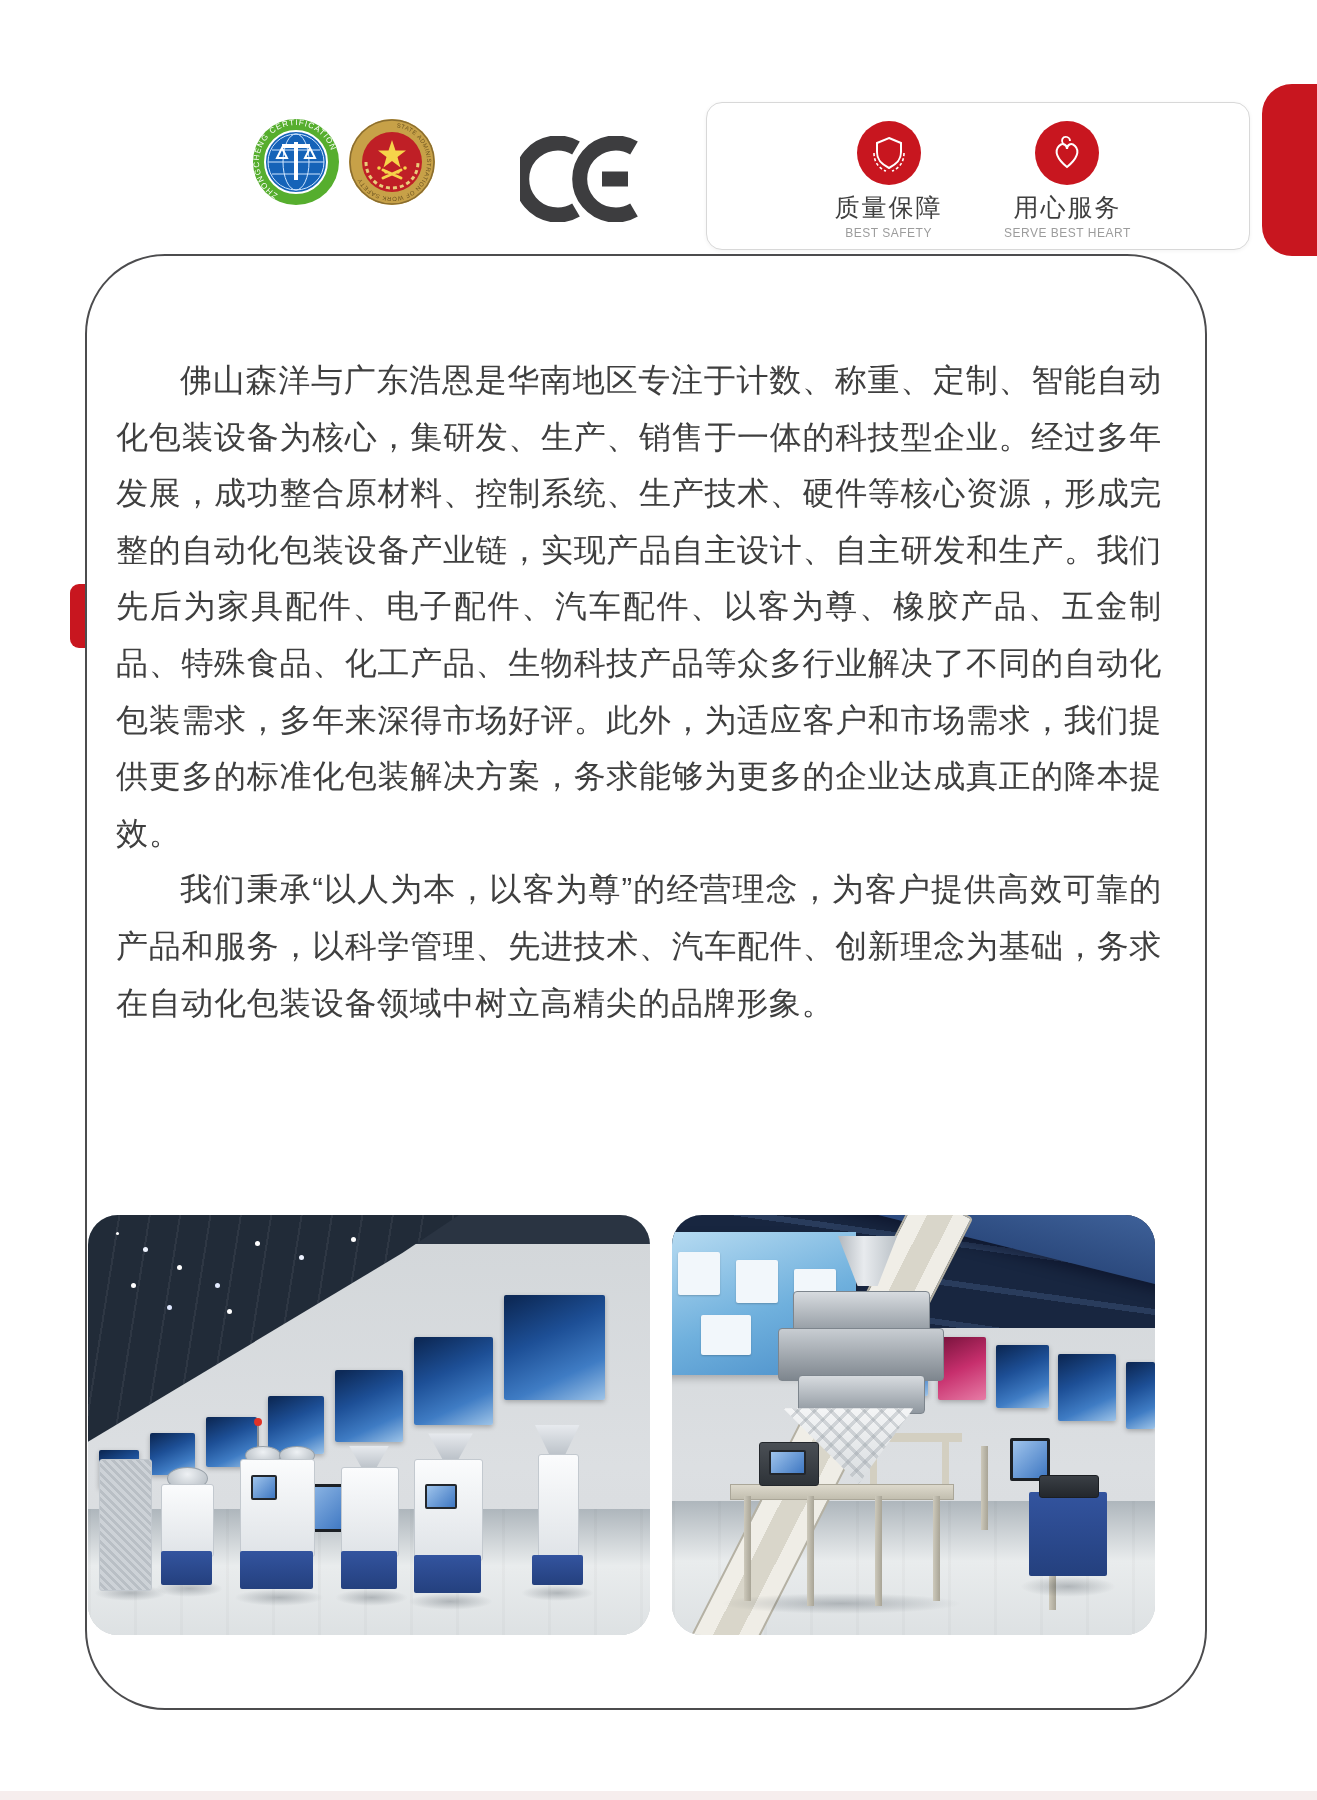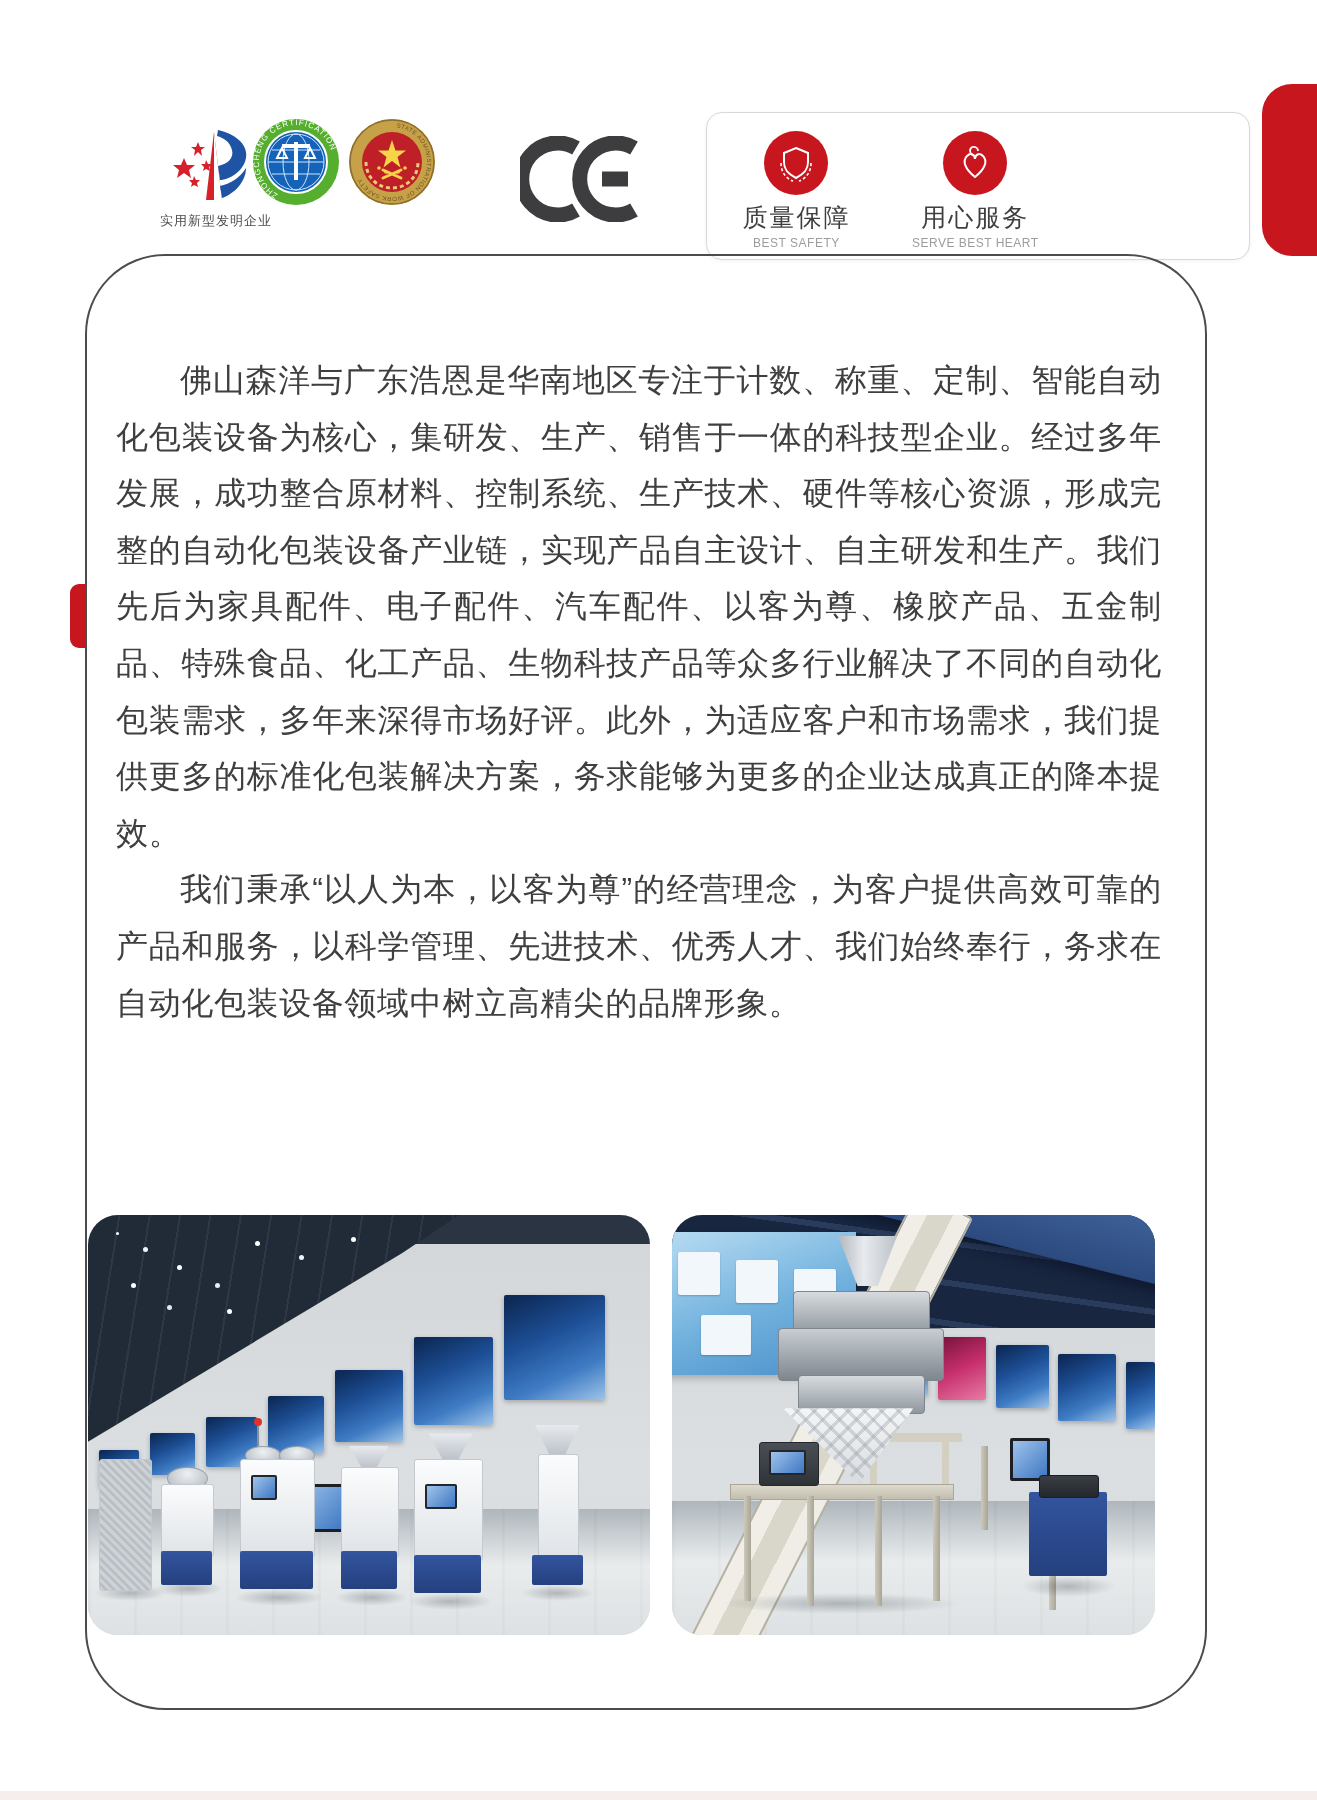"实用新型发明企业" div.logo { html: <div> <svg> <g> <polygon></polygon> <polygon></polygon> <polygon></polygon> <polygon></polygon> </g> <polygon></polygon> <polygon></polygon> <path></path> <path></path> </svg> <div>实用新型发明企业</div> </div> -> none }
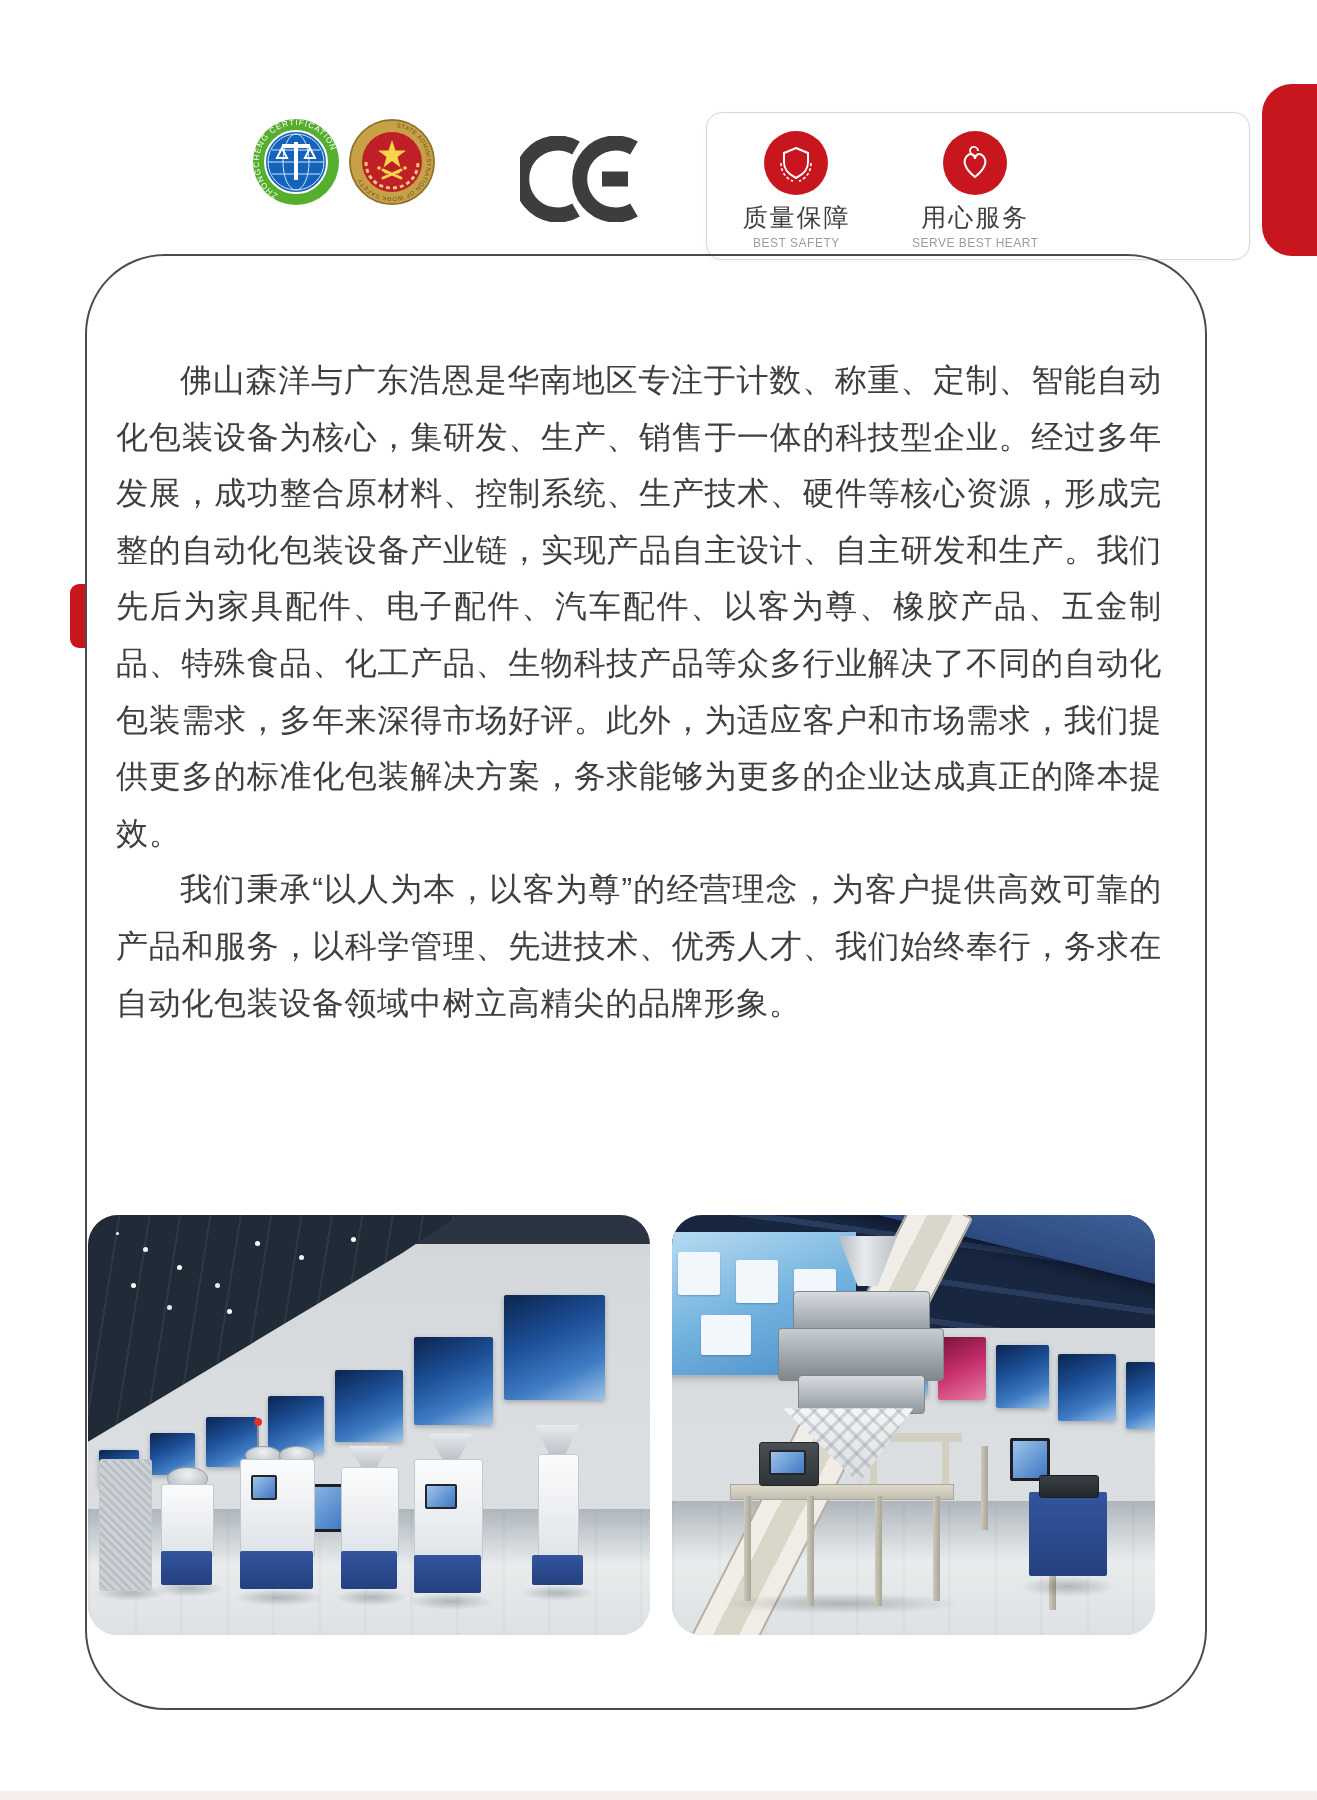"质量保障" .values-card { justify-content: flex-start -> center; top: 112px -> 102px }
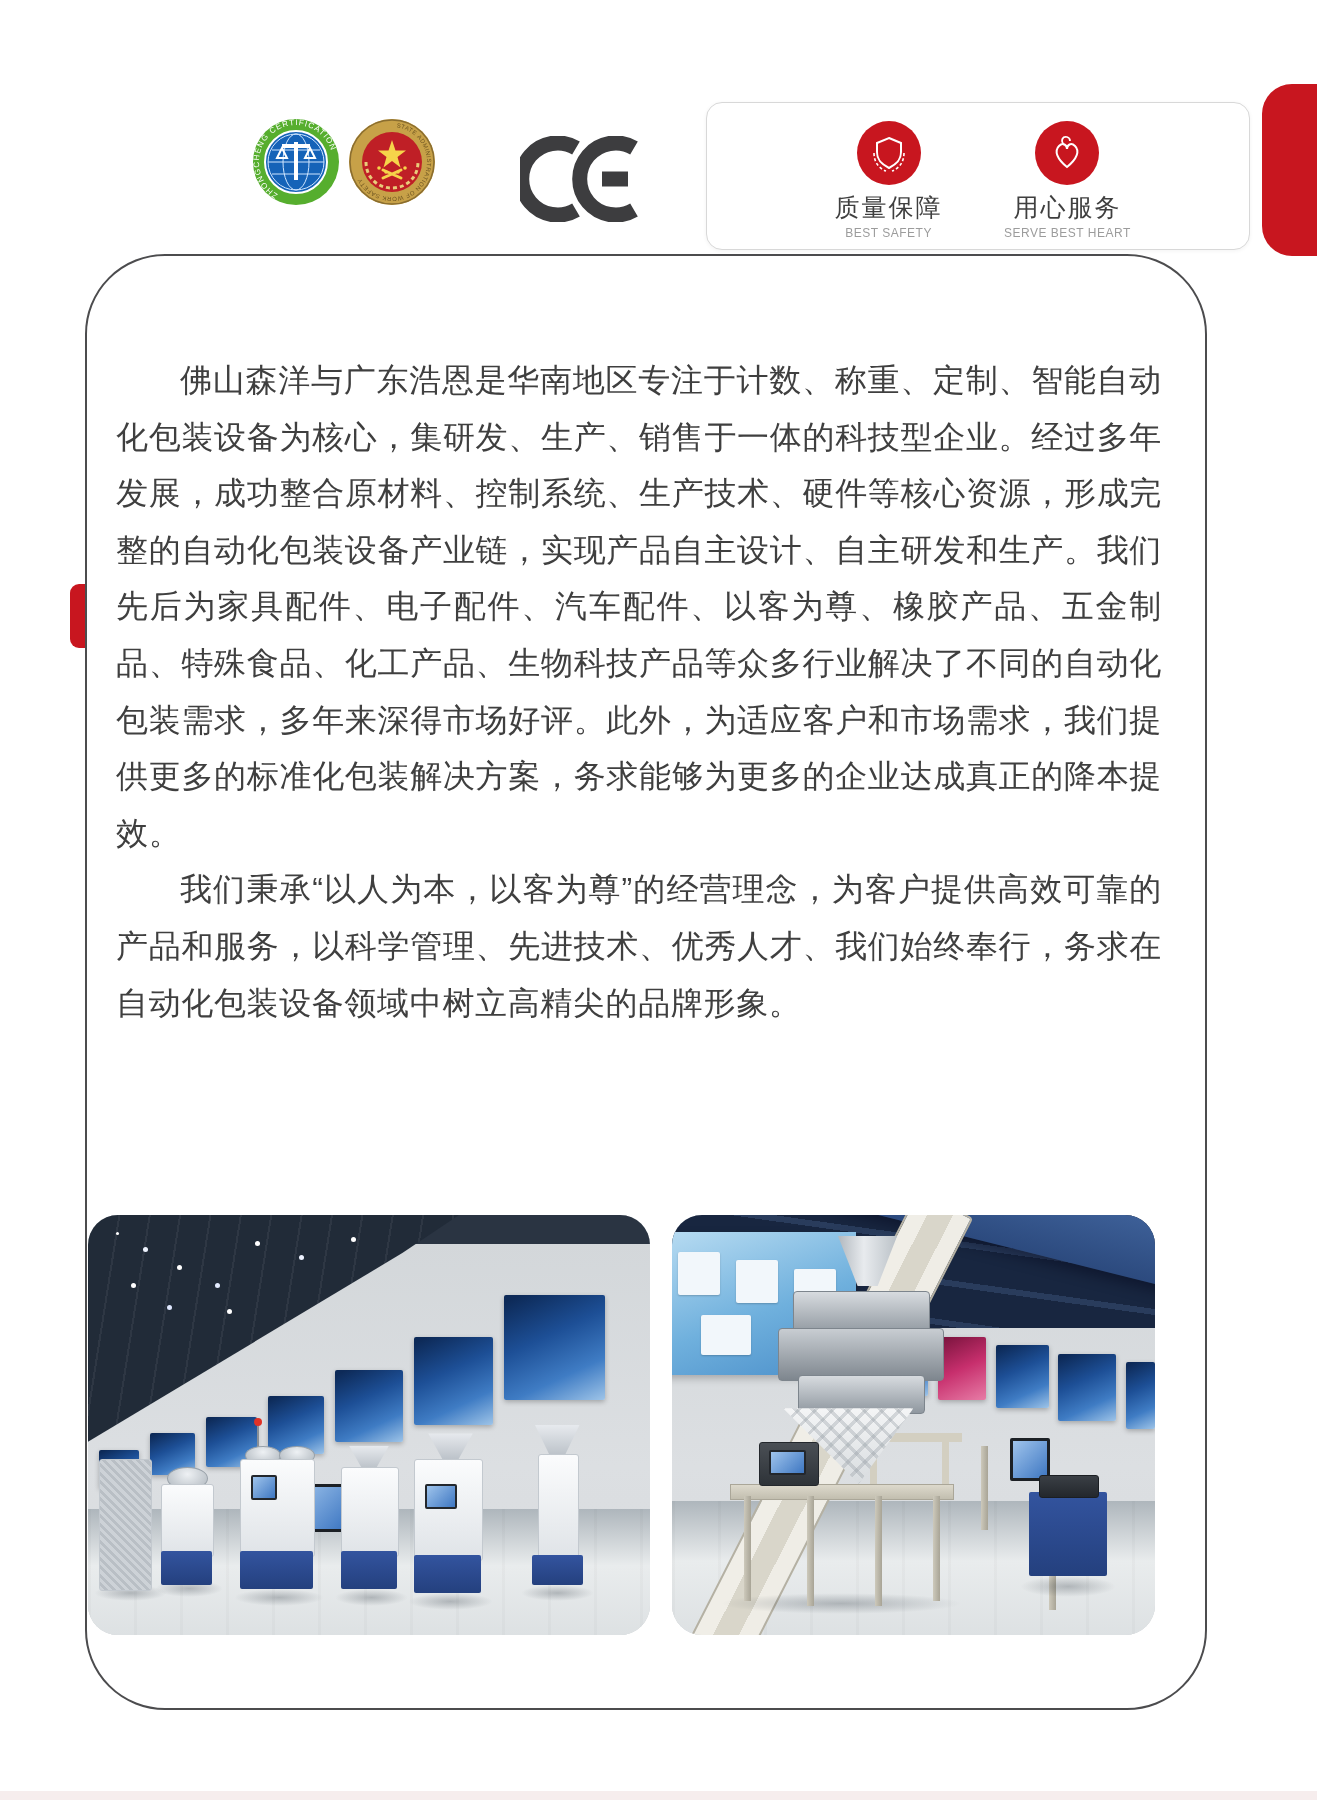"我们秉承“以人为本，以客为尊”的经营理念，为客户提供高效可靠的产品和服务，以科学" p { text: 优秀人才、我们始终奉行 -> 汽车配件、创新理念为基础 }
